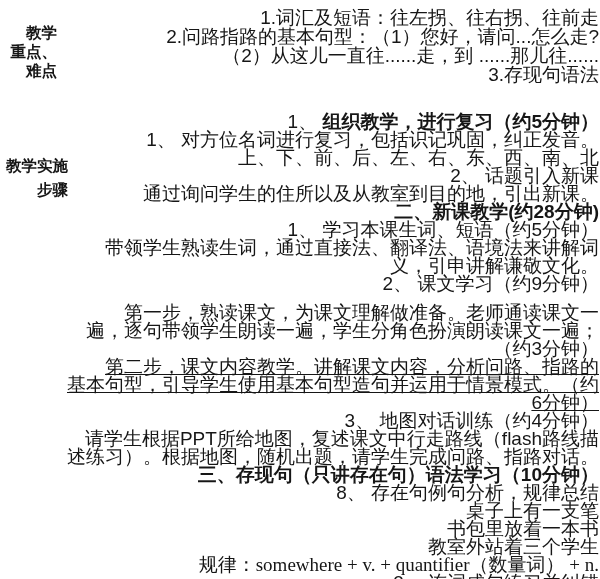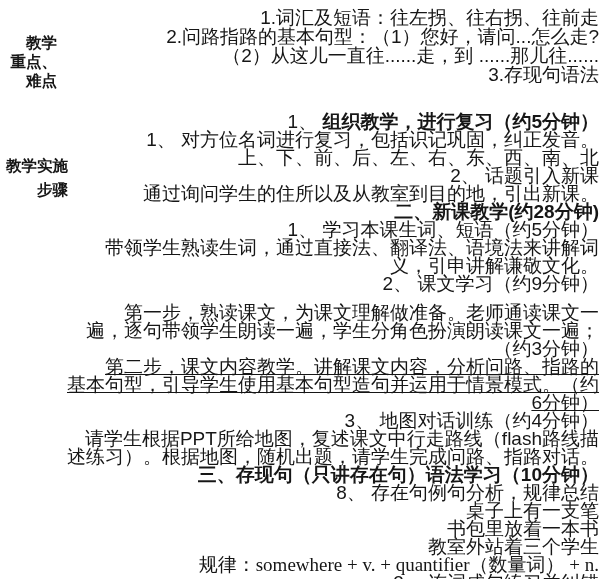"教学" #label1 { top: 33px -> 23px }
